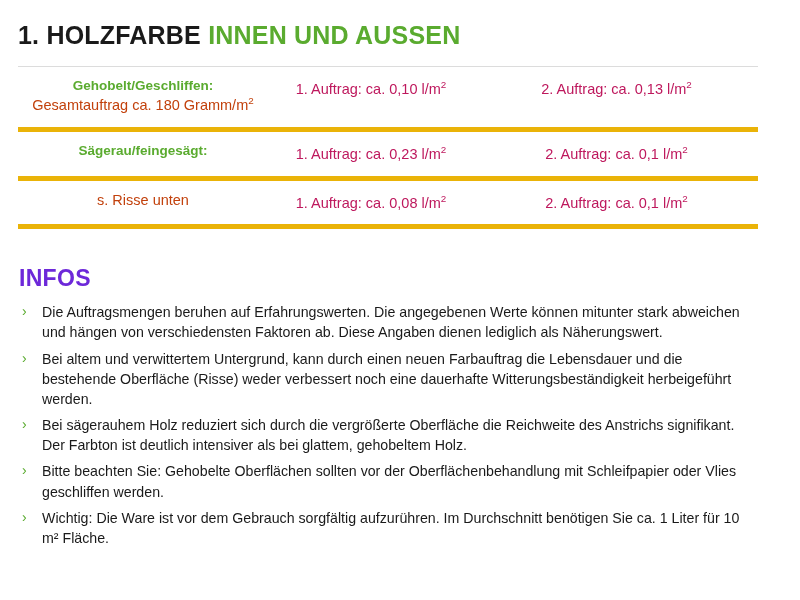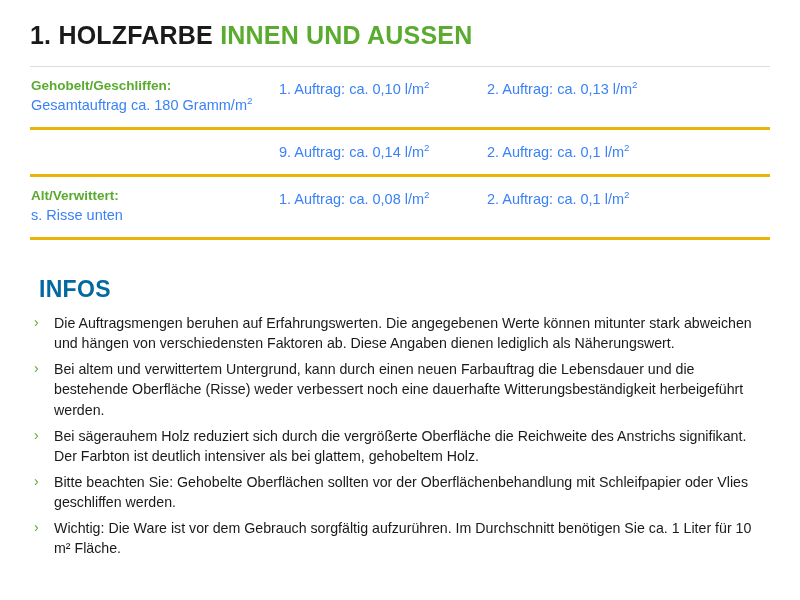"1. HOLZFARBE INNEN UND AUSSEN" .page { padding: 22px 30px 0 30px -> 22px 30px 0 18px }
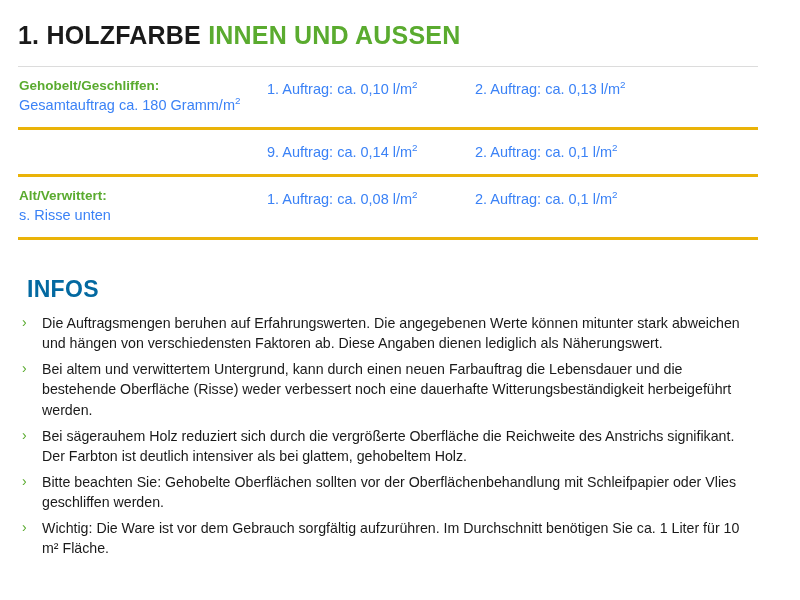"Gehobelt/Geschliffen:" .row { border-bottom: 3px solid #eab308 -> 5px solid #eab308; text-align: none -> center }
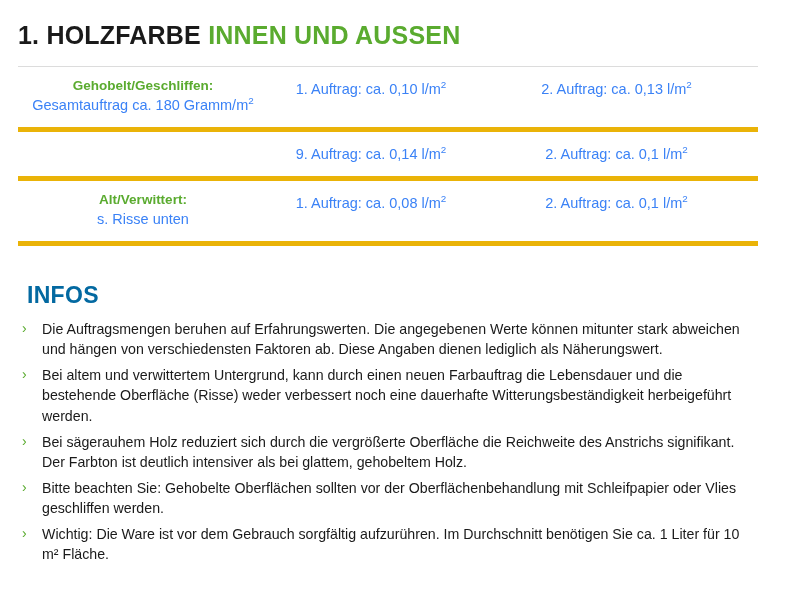"1. Auftrag: ca. 0,10 l/m2" .cell-txt { color: #3b82f6 -> #be185d }
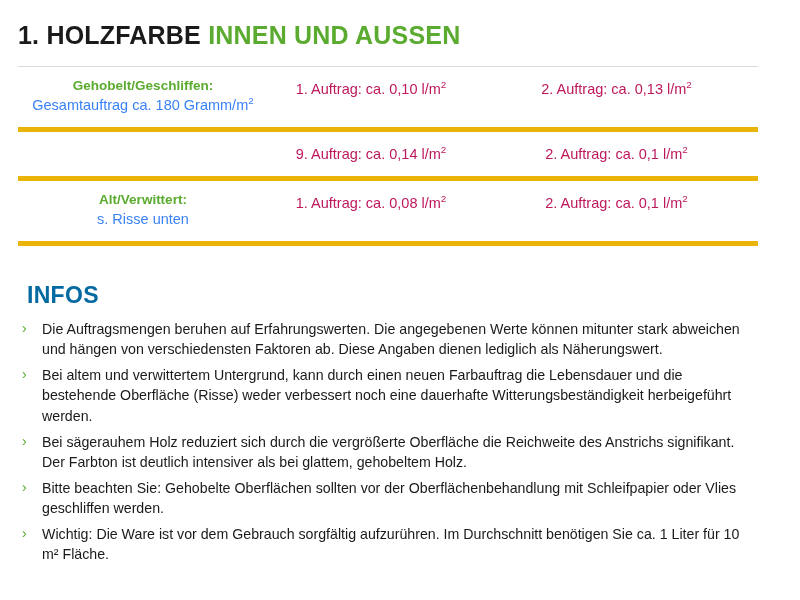"Gesamtauftrag ca. 180 Gramm/m2" .lbl-sub { color: #3b82f6 -> #c2410c }
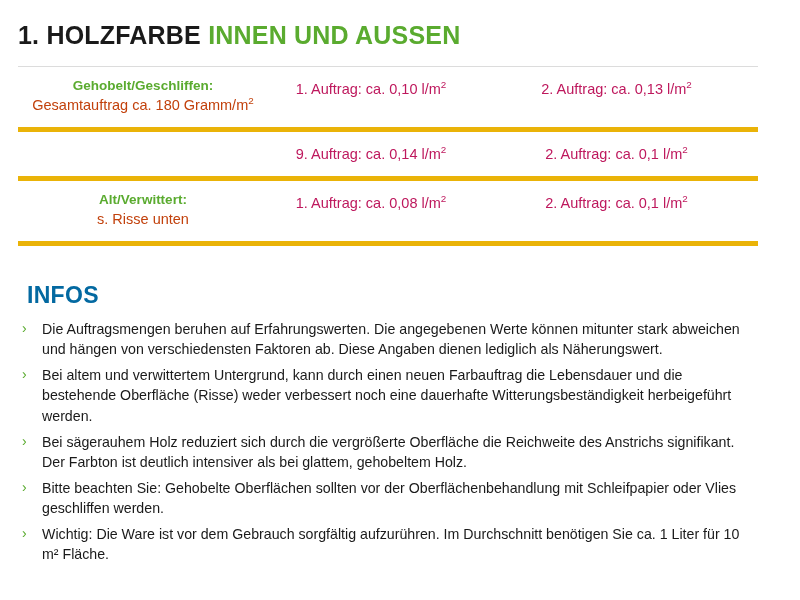"Sägerau/feingesägt:" div.lbl-green { html: none -> <div>Sägerau/feingesägt:</div> }
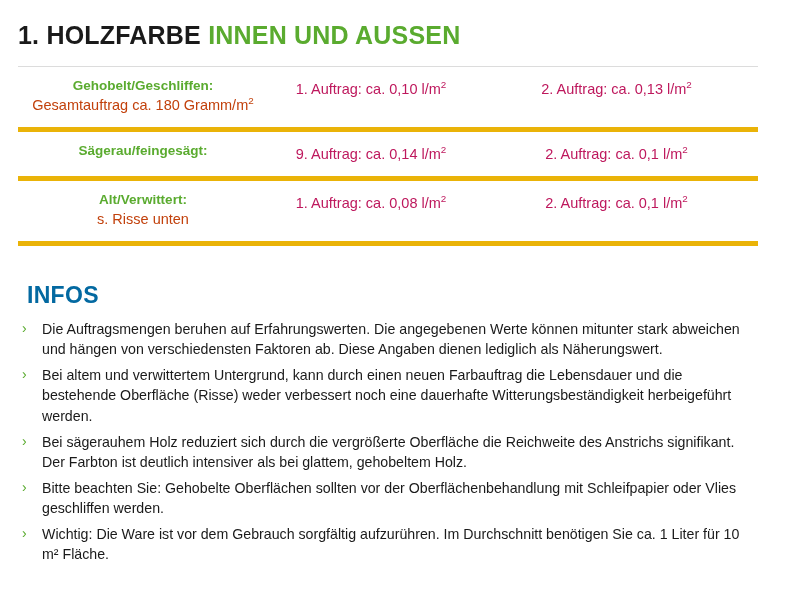"9. Auftrag: ca. 0,14 l/m" span { text: 9. Auftrag: ca. 0,14 -> 1. Auftrag: ca. 0,23 }
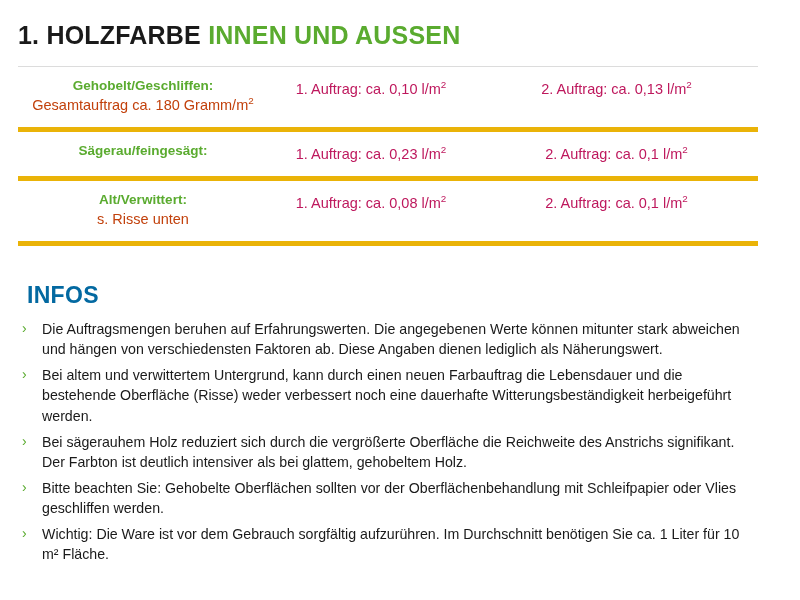"Alt/Verwittert:" div.lbl-green { html: <div>Alt/Verwittert:</div> -> none }
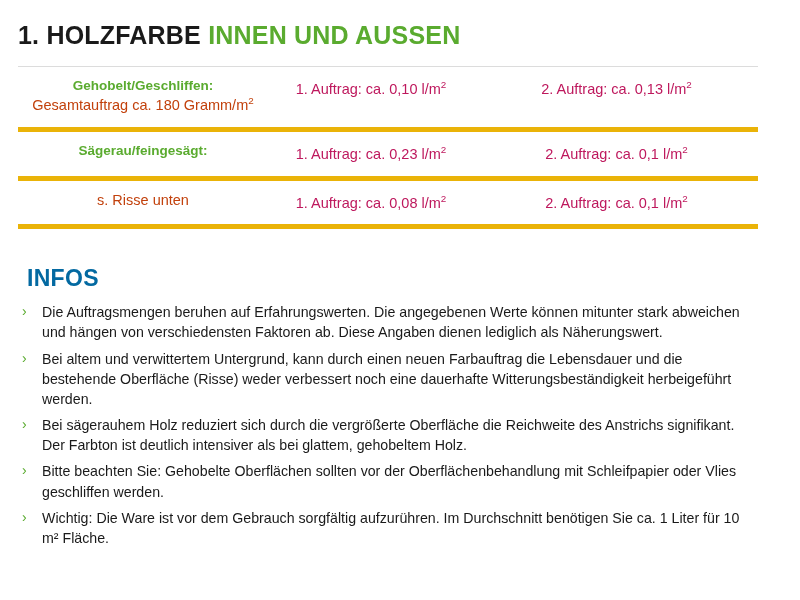"INFOS" .infos-heading { color: #0369a1 -> #6d28d9; margin: 36px 0 10px 9px -> 36px 0 10px 1px }
